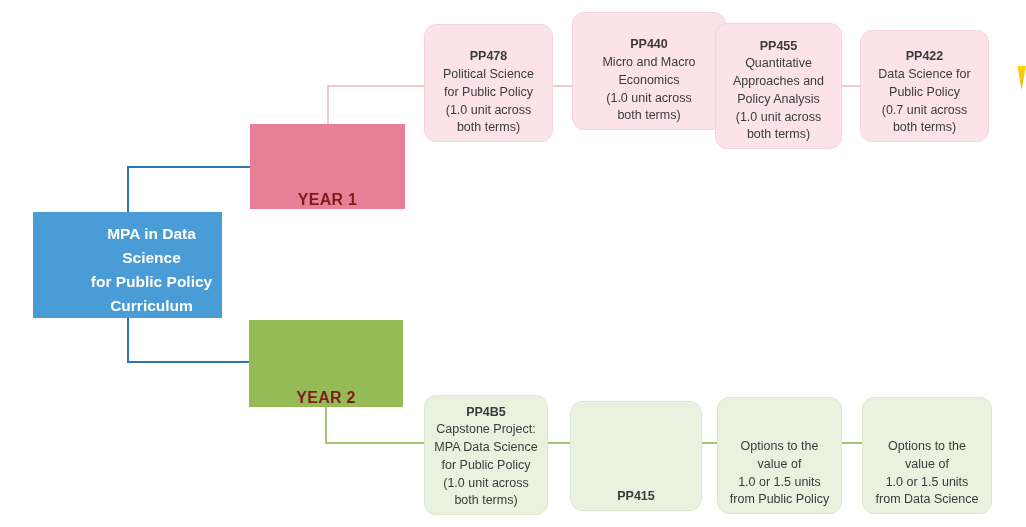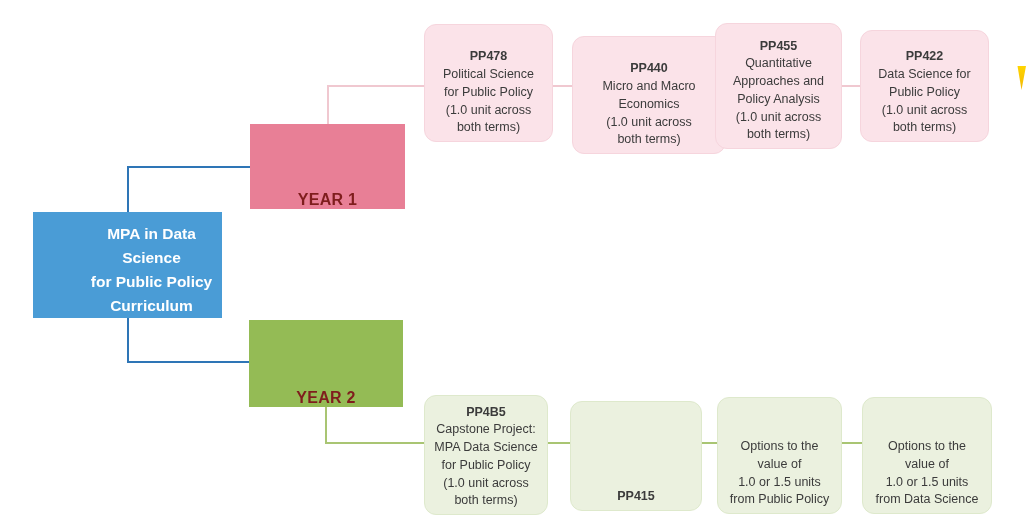"PP440" div.node { top: 36px -> 12px }
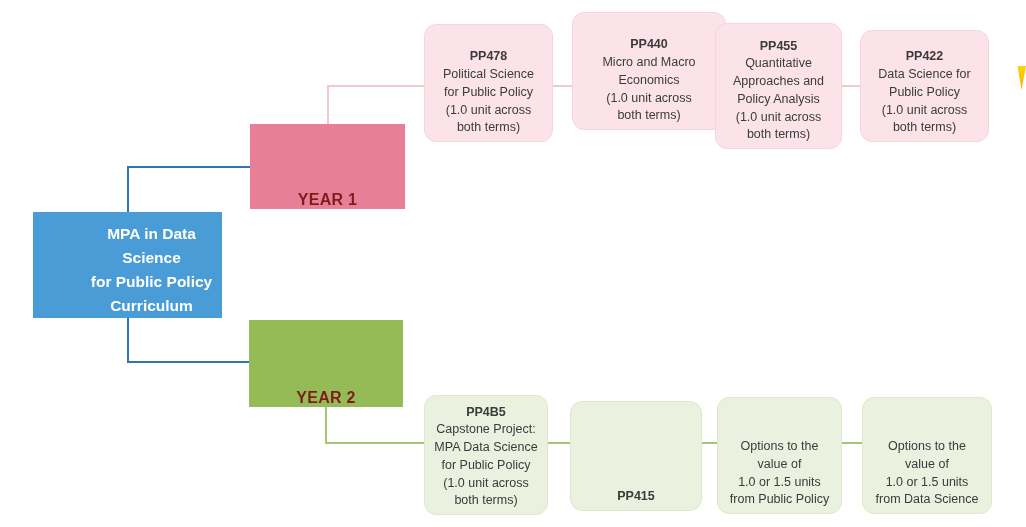"Data Science for" span.course-body { text: 1.0 -> 0.7 }
